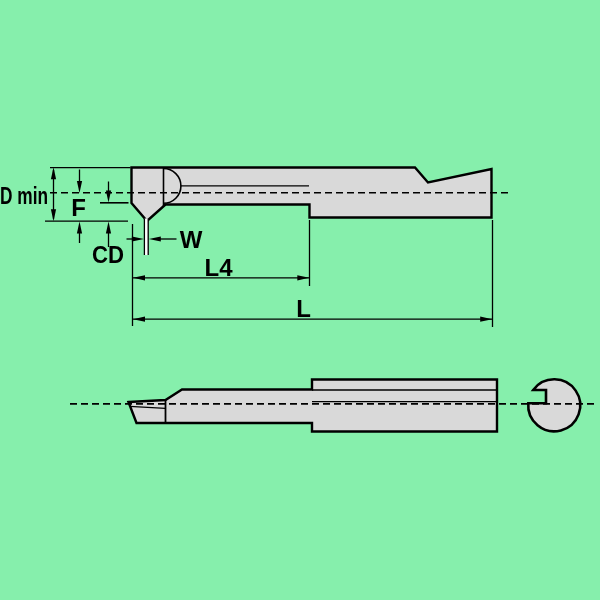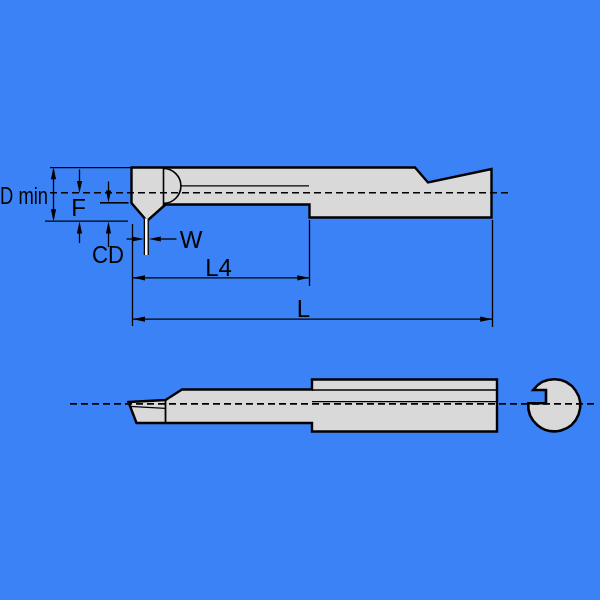"D min" .stage { background: #3b82f6 -> #86efac; font-weight: none -> bold }
